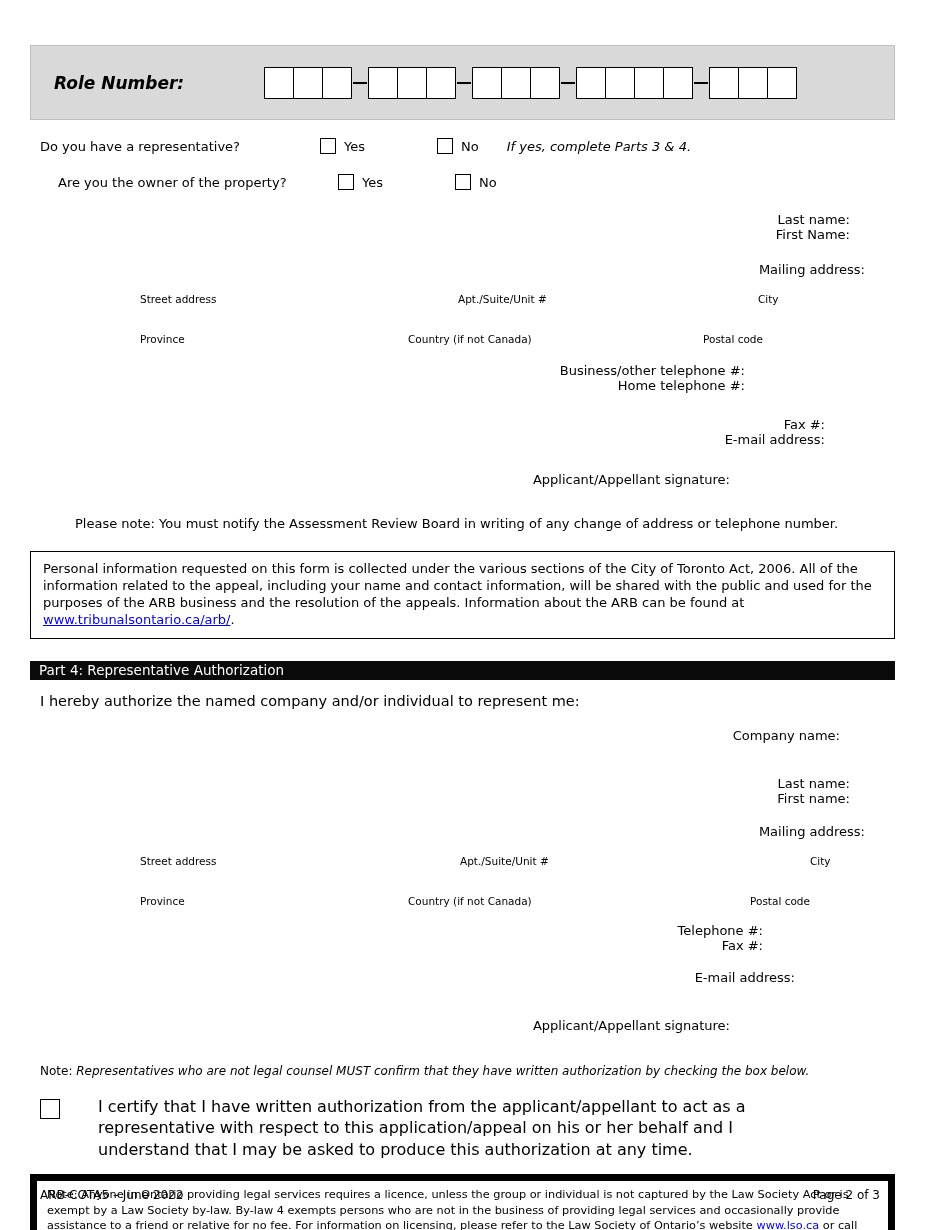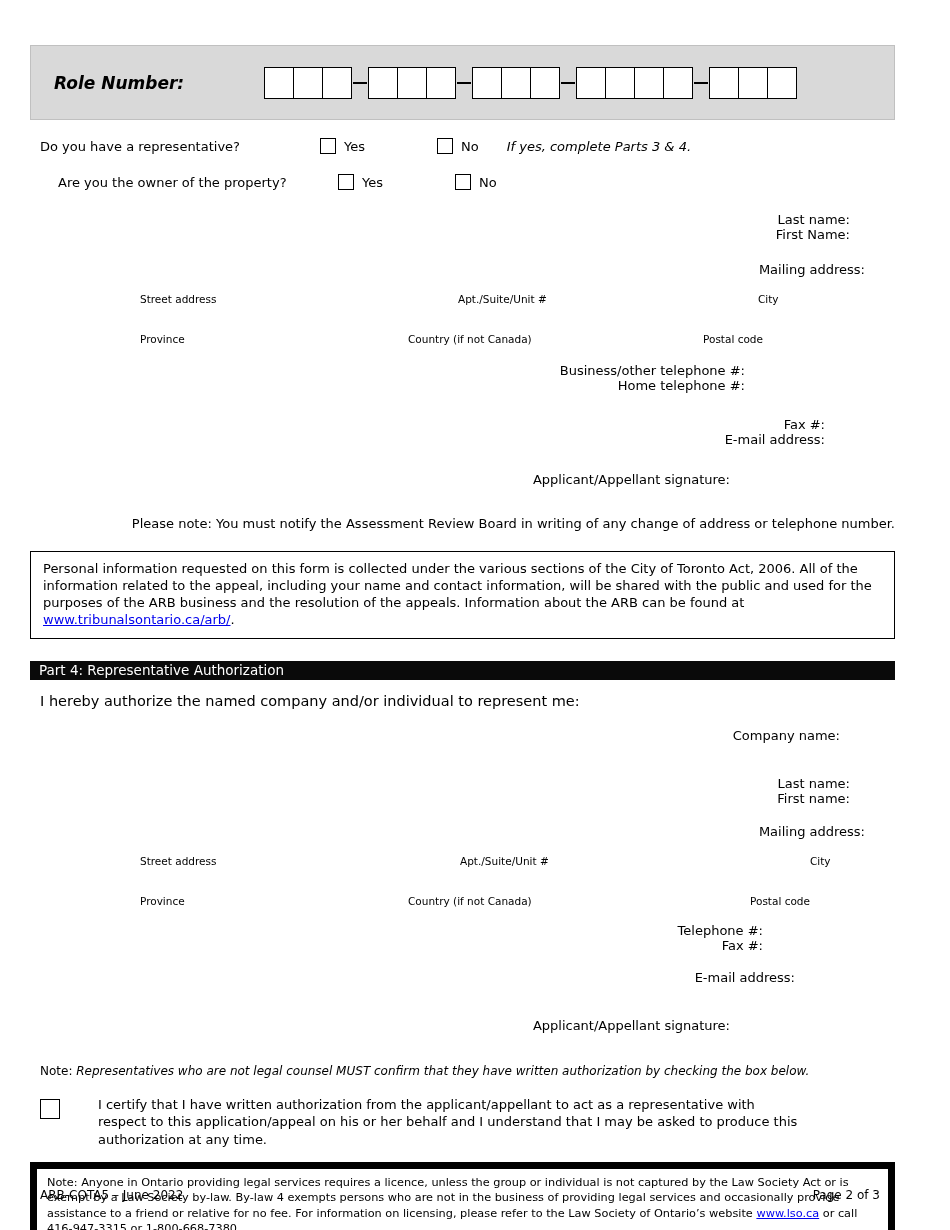"Please note: You must notify" .notice-line { margin-left: 60px -> 45px; text-align: right -> none }
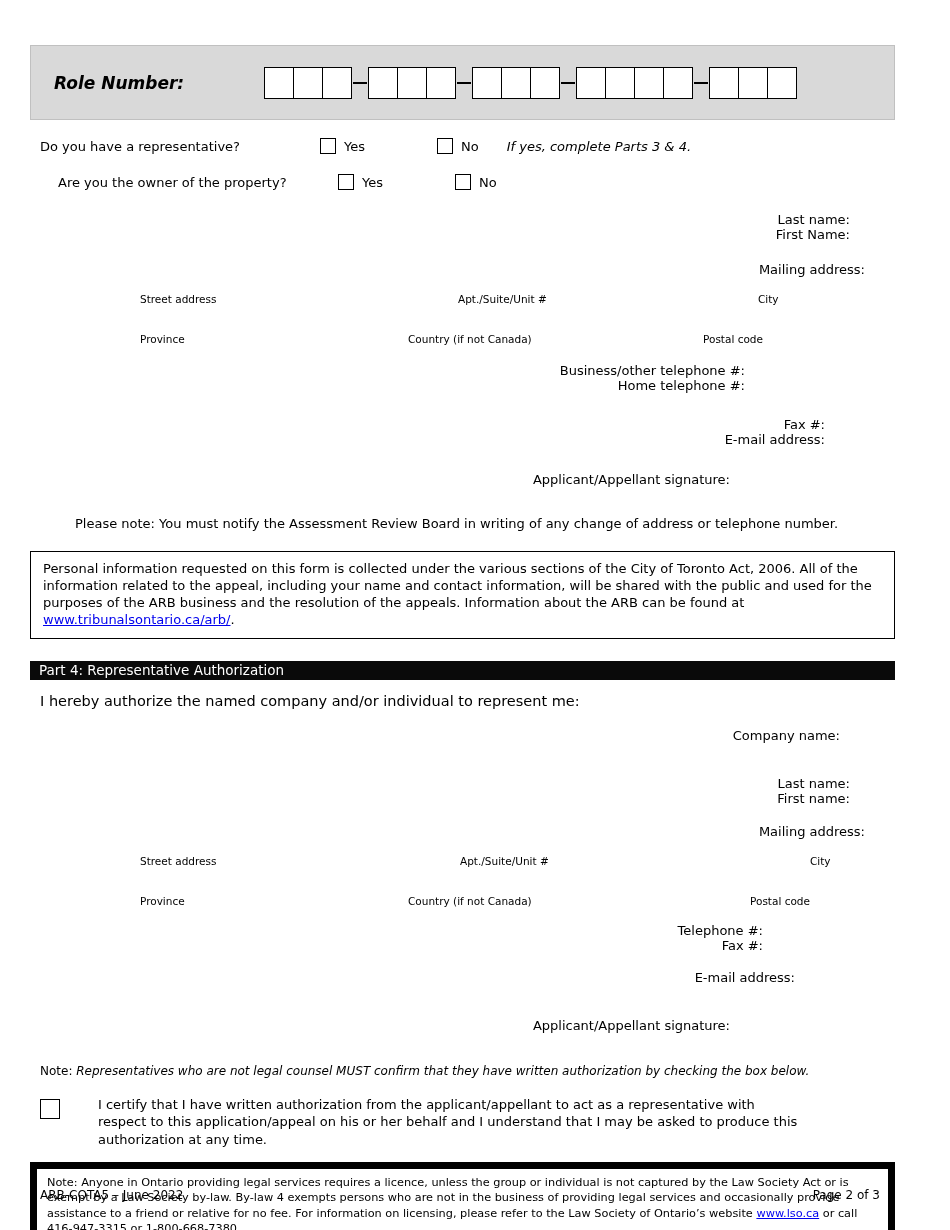"I certify that I have" .certify-text { font-size: 13px -> 16px }
